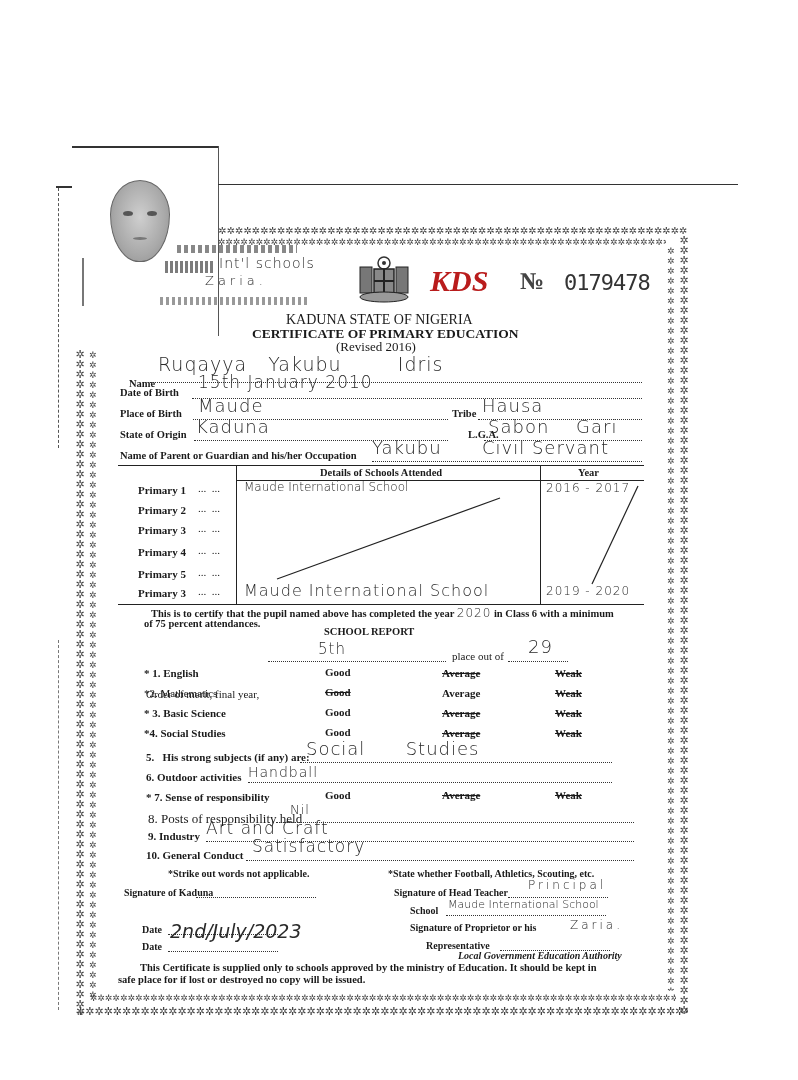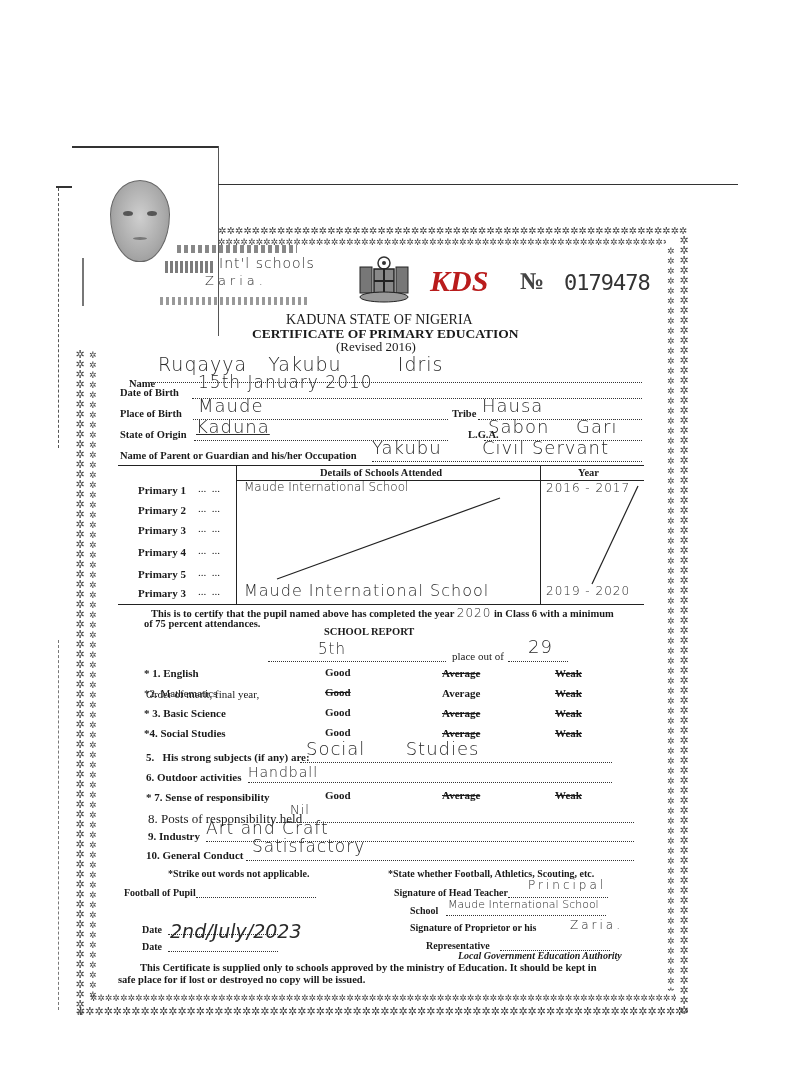"Kaduna" div.abs { text-decoration: underline -> none }
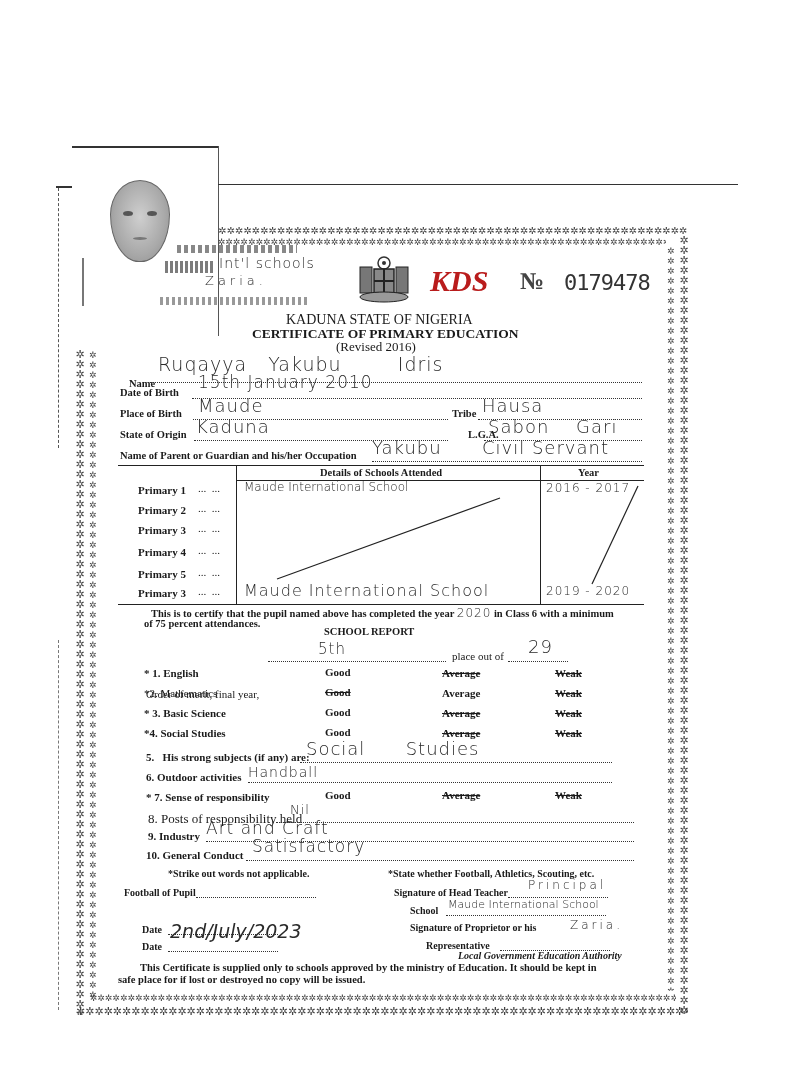"Football of Pupil" div.abs { text: Football of Pupil -> Signature of Kaduna }
